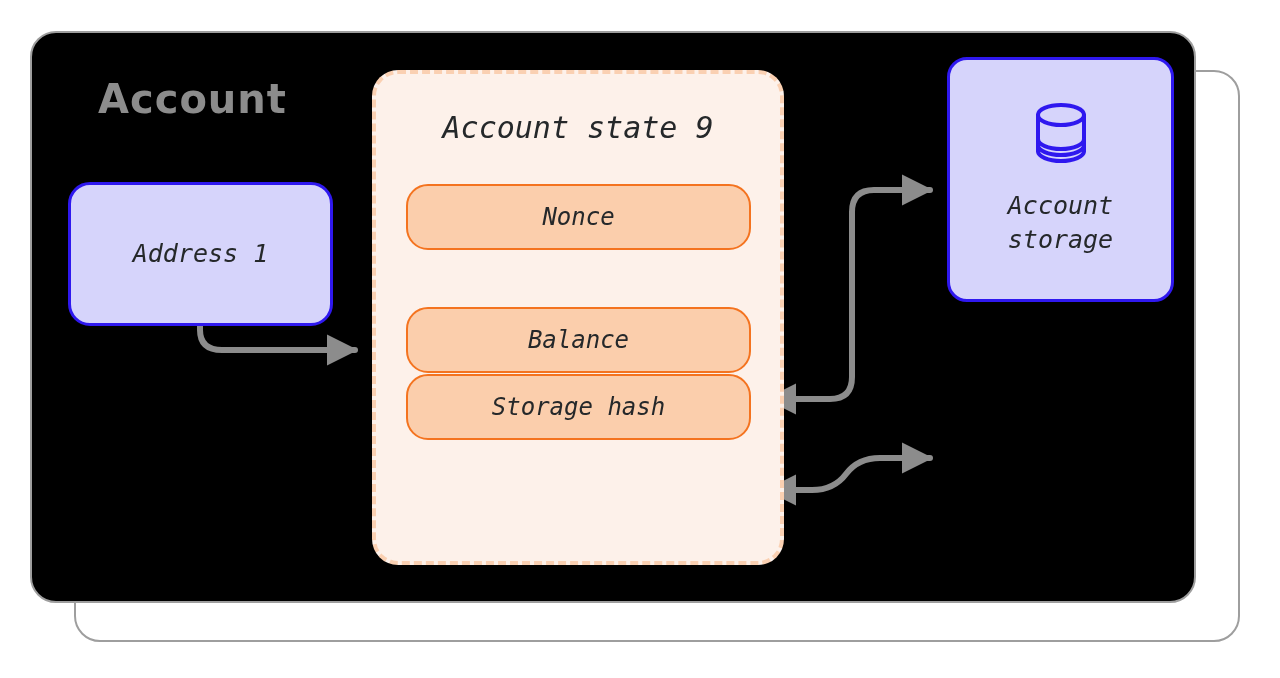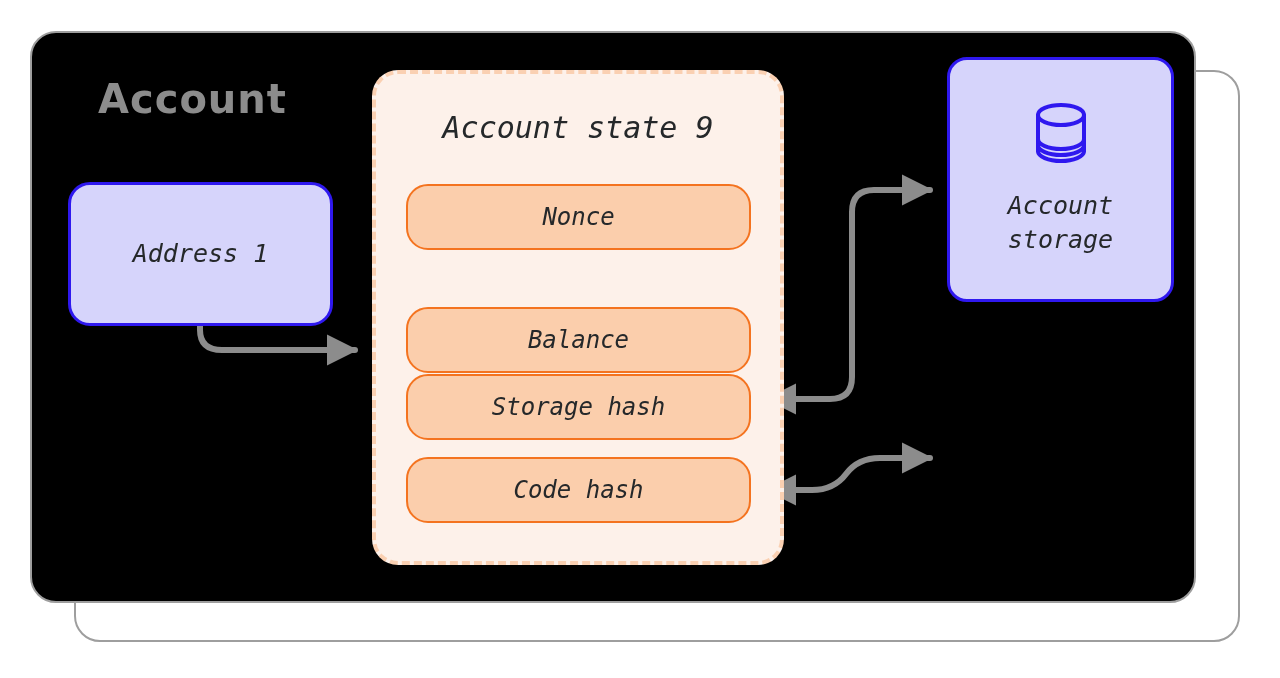"Code hash" div.field-pill { html: <div> <span>Code hash</span> </div> -> none }
